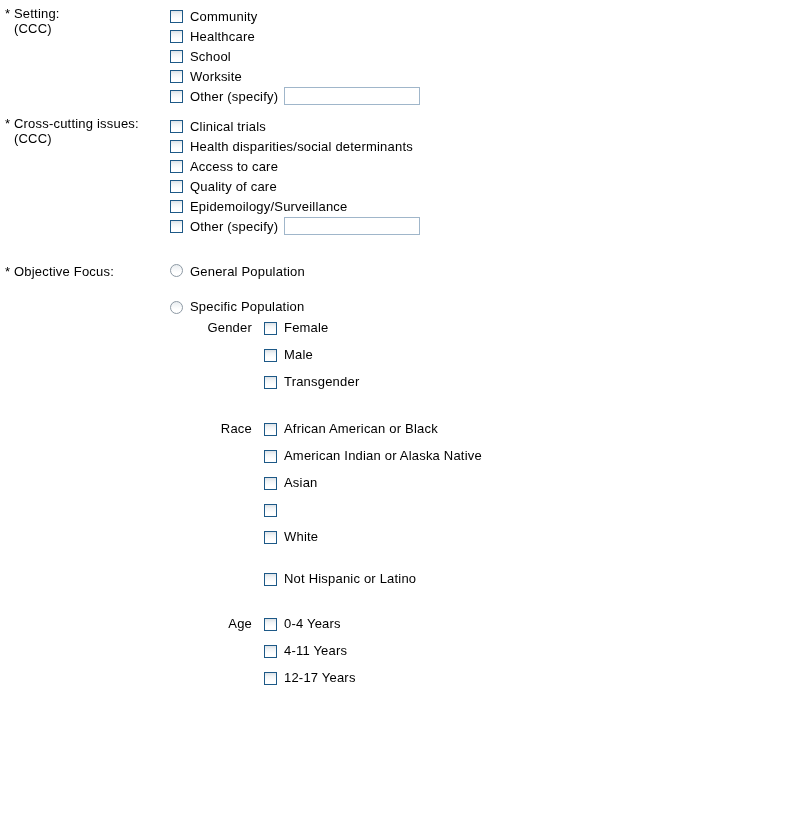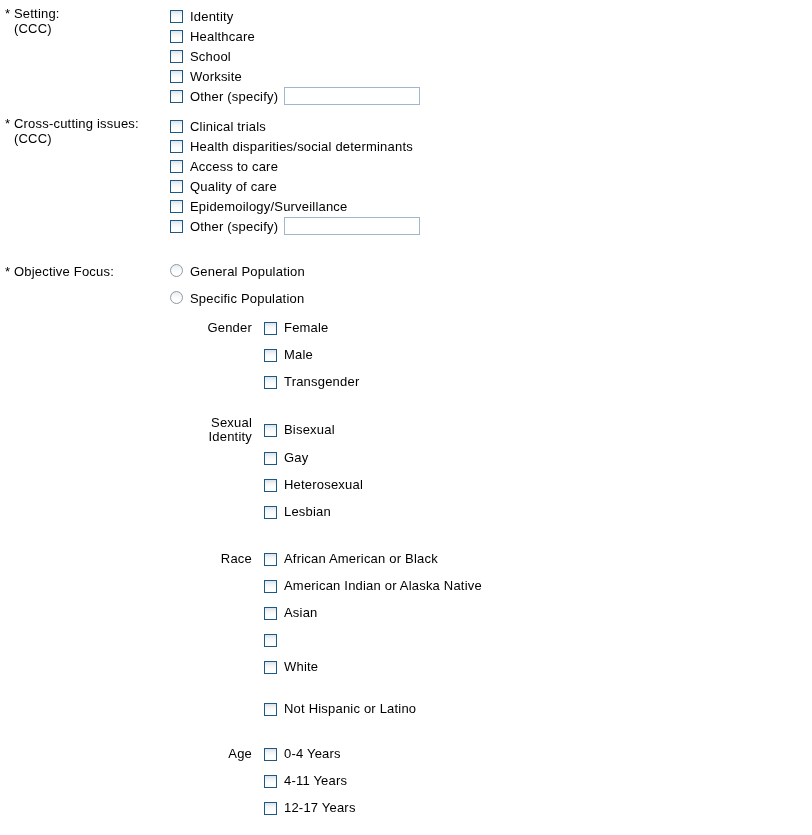"Identity" span.opt-label { text: Identity -> Community }
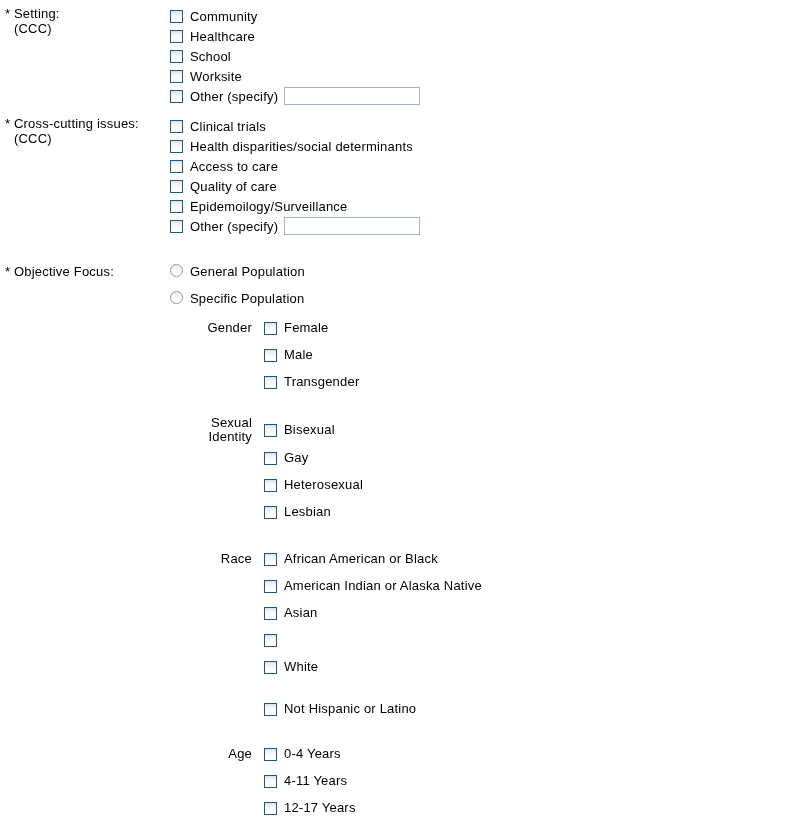"Specific Population" .radio-row.second { align-items: none -> flex-end }
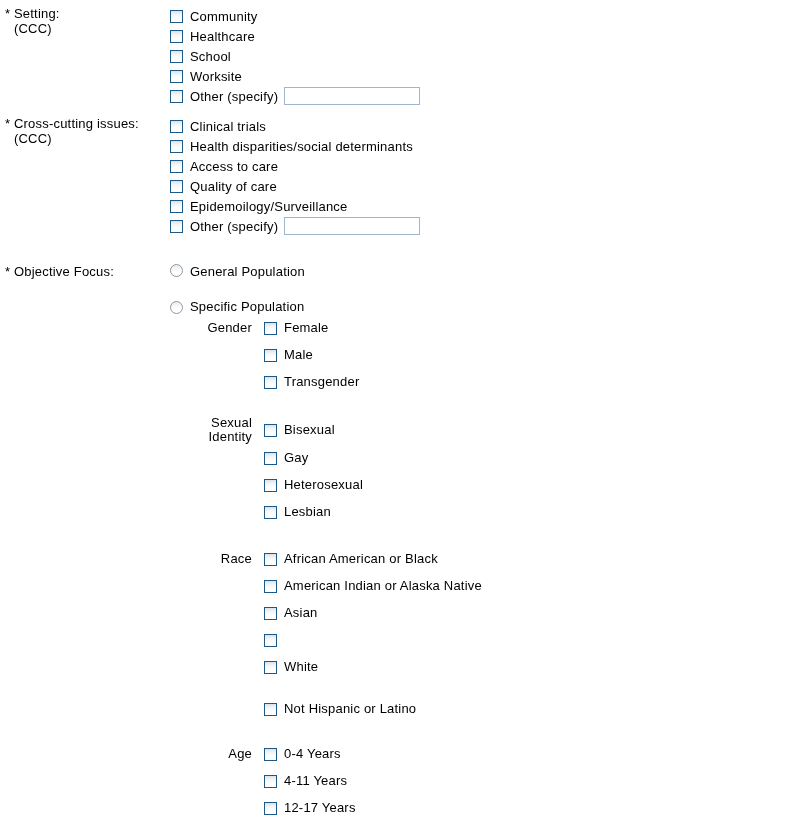"Sexual Identity" div.subgroup { html: <div> <div> <span>Sexual Identity</span> <input> <span>Bisexual</span> </div> <div> <span></span> <input> <span>Gay</span> </div> <div> <span></span> <input> <span>Heterosexual</span> </div> <div> <span></span> <input> <span>Lesbian</span> </div> </div> -> none }
